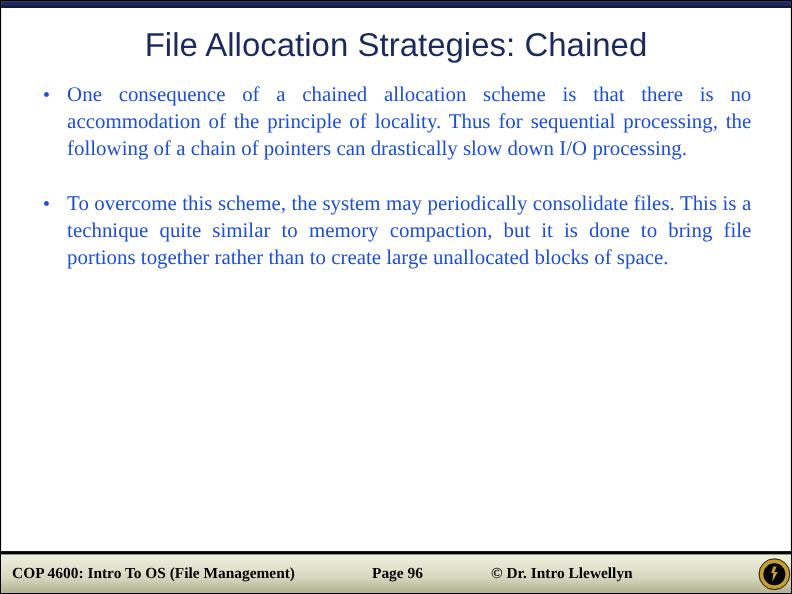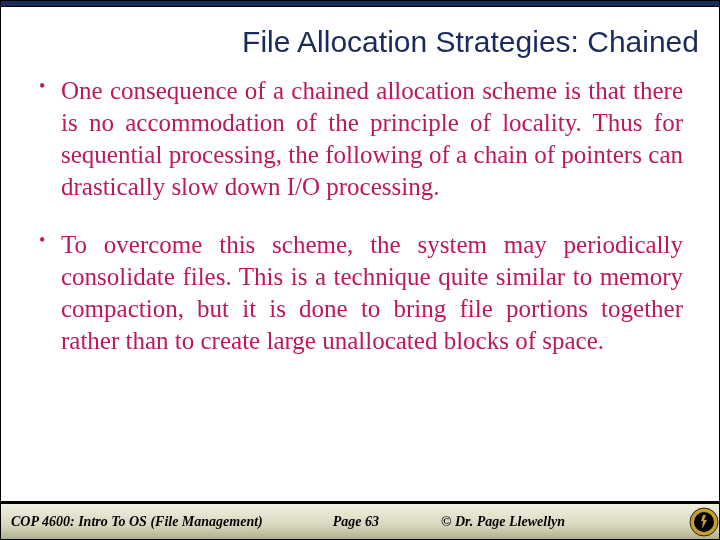"File Allocation Strategies: Chained" .title { text-align: right -> center }
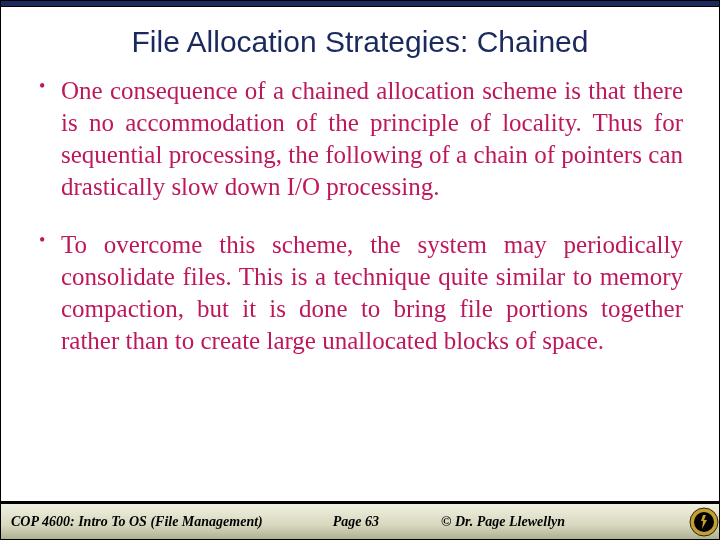"One consequence of a chained" .bullet { color: #be185d -> #1d4ed8; font-size: 25px -> 19px }
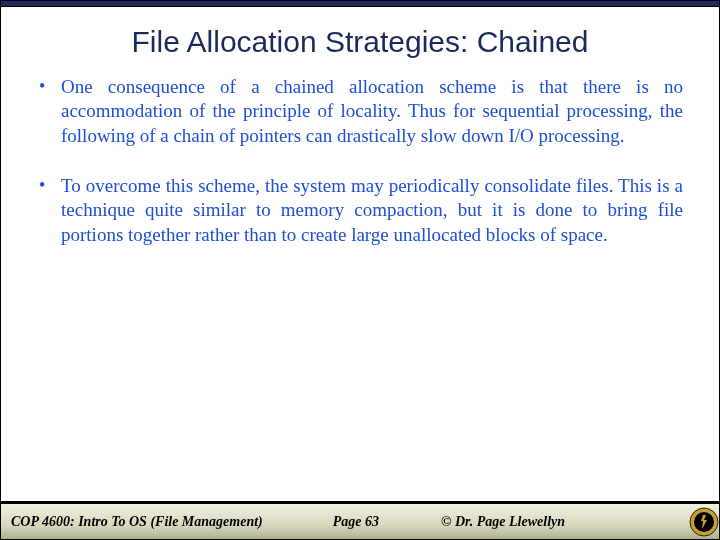"COP 4600: Intro To OS" .footer { font-style: italic -> none }
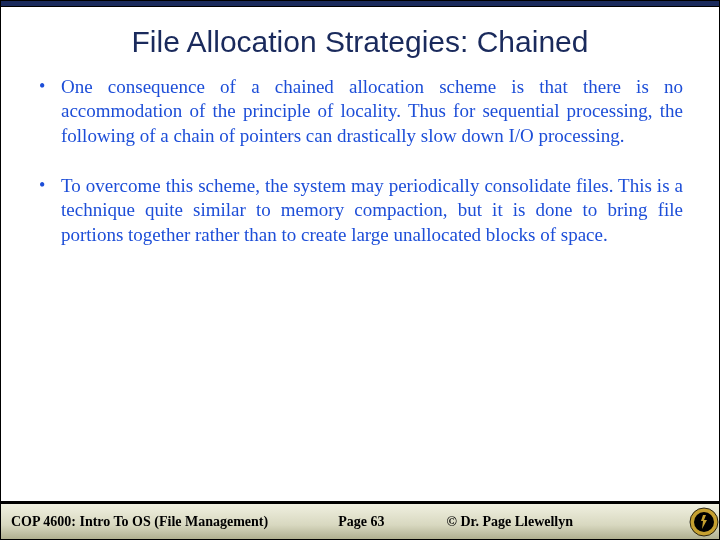"Page 63" span.footer-center { text: 63 -> 96 }
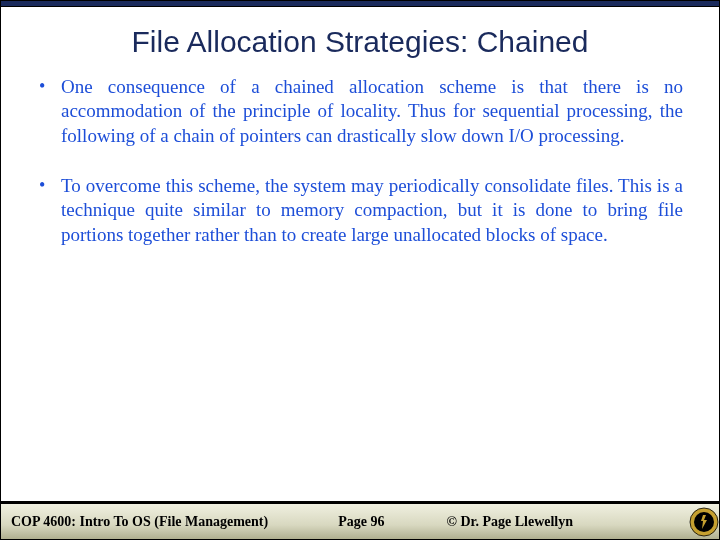"© Dr. Page Llewellyn" span.footer-right { text: Page -> Intro }
